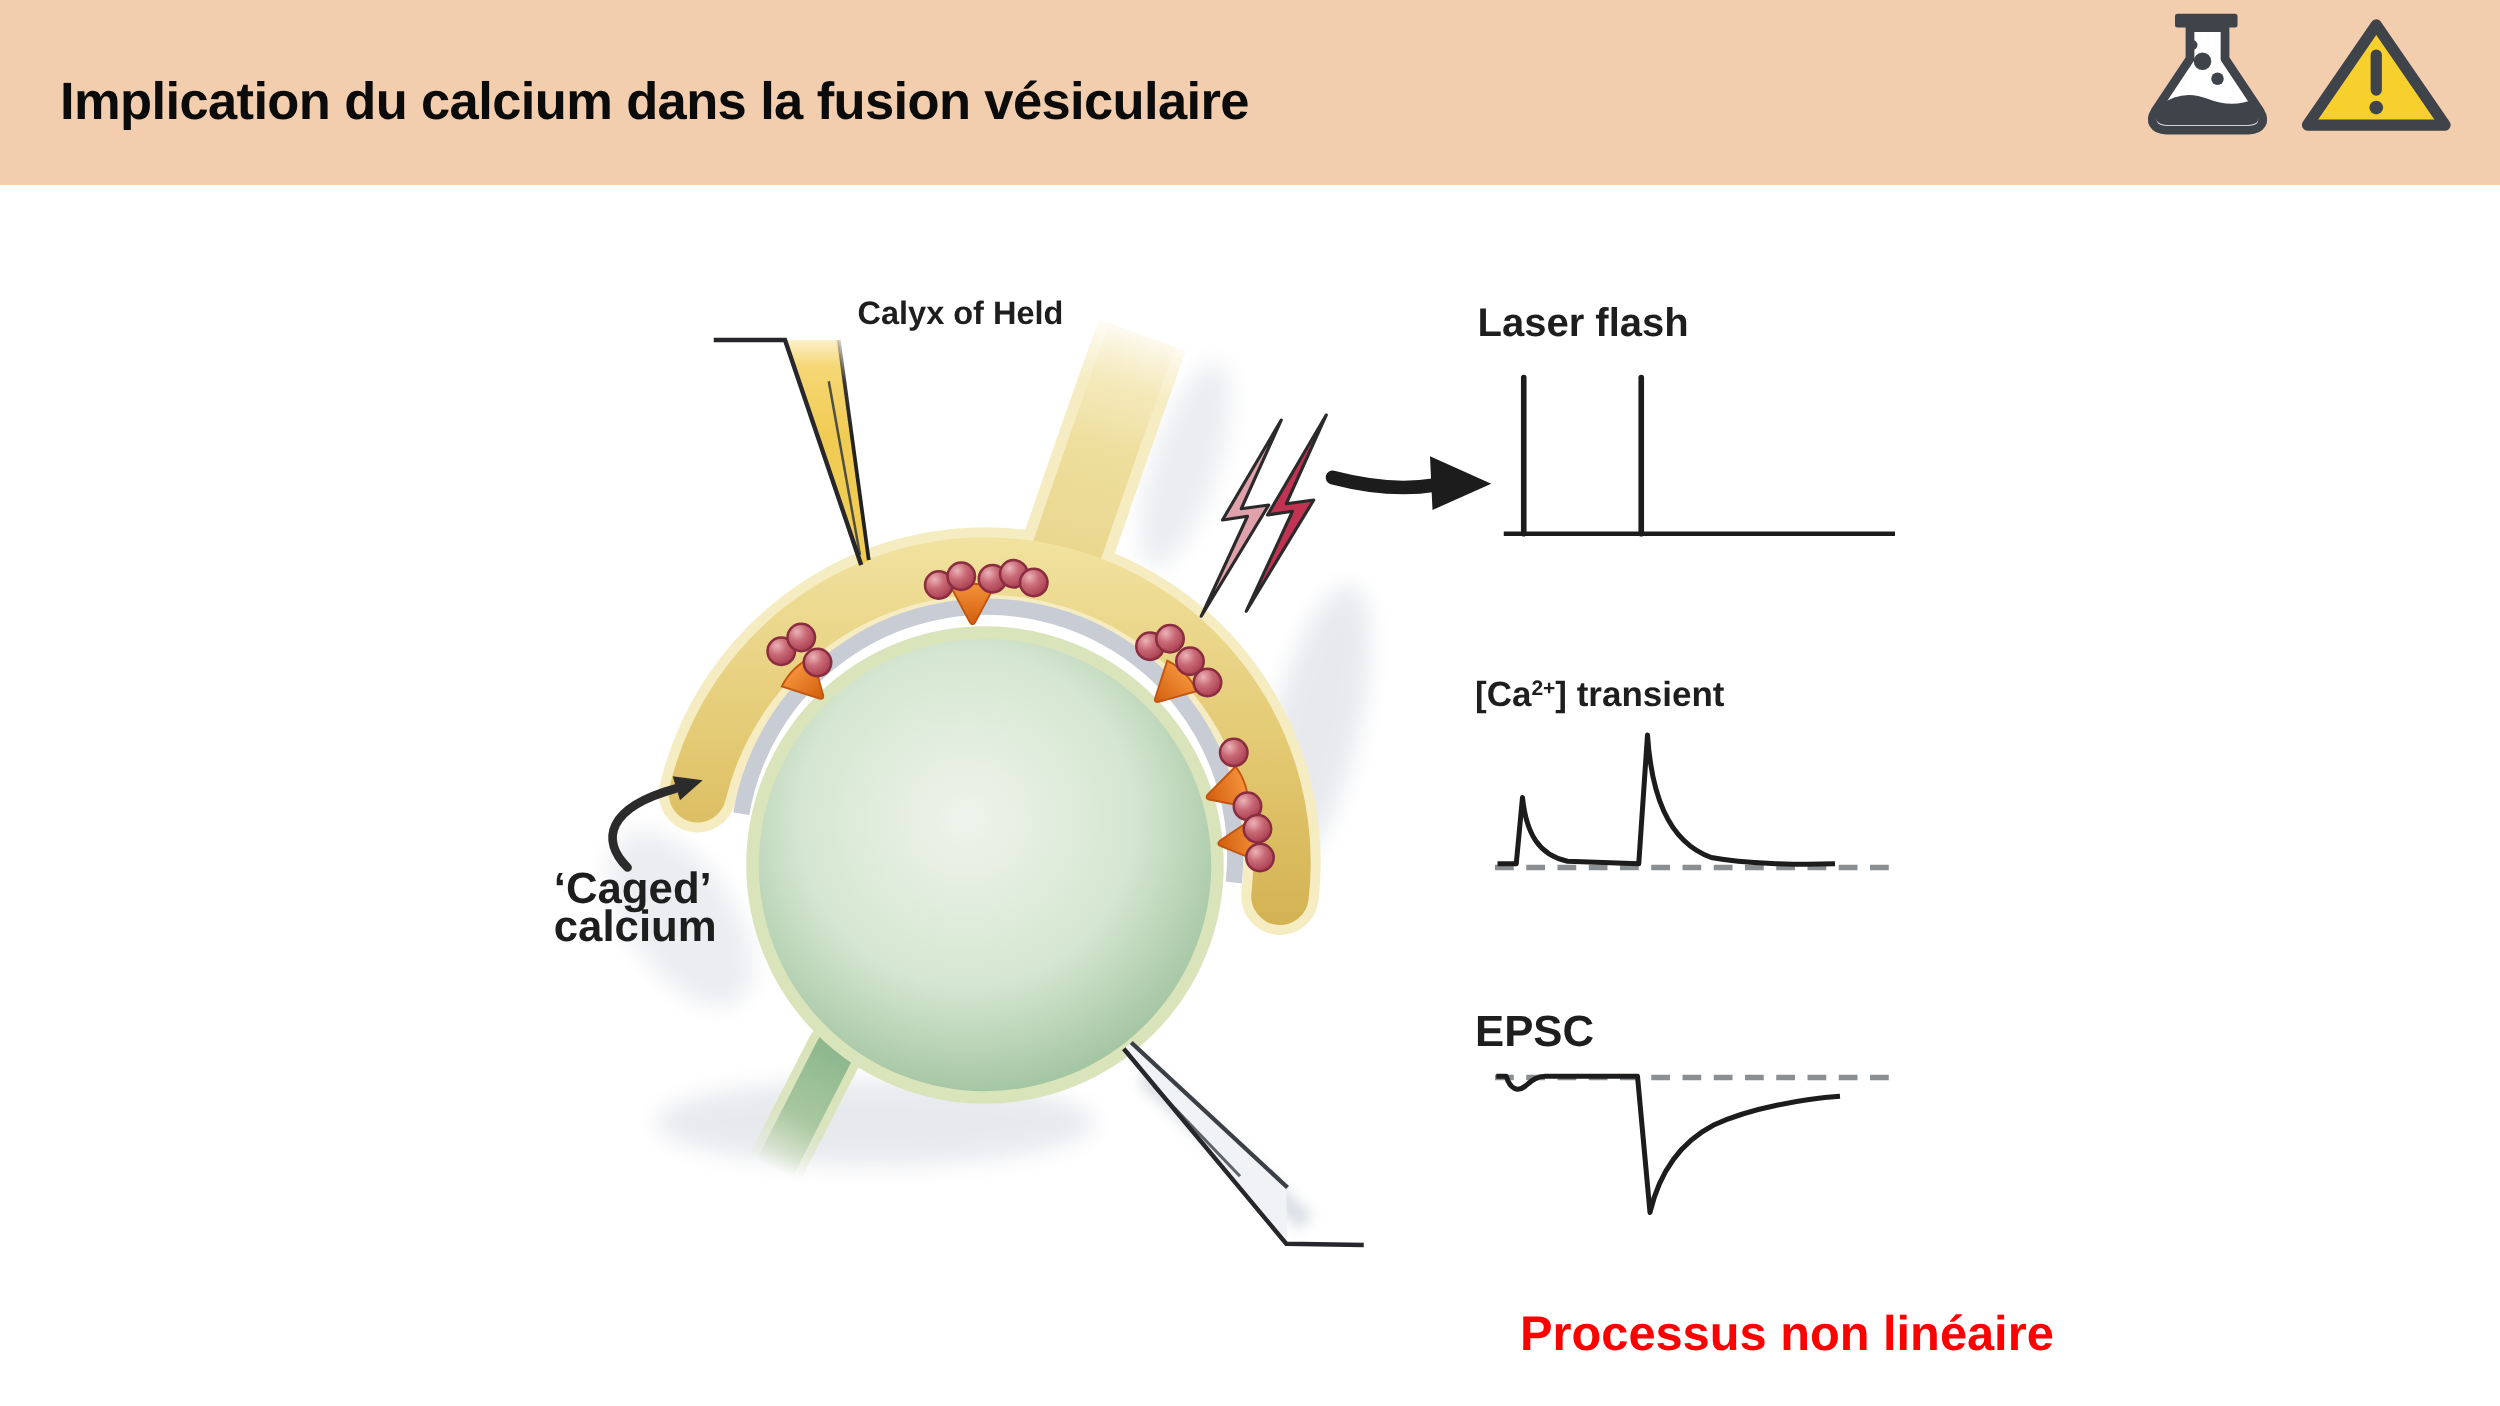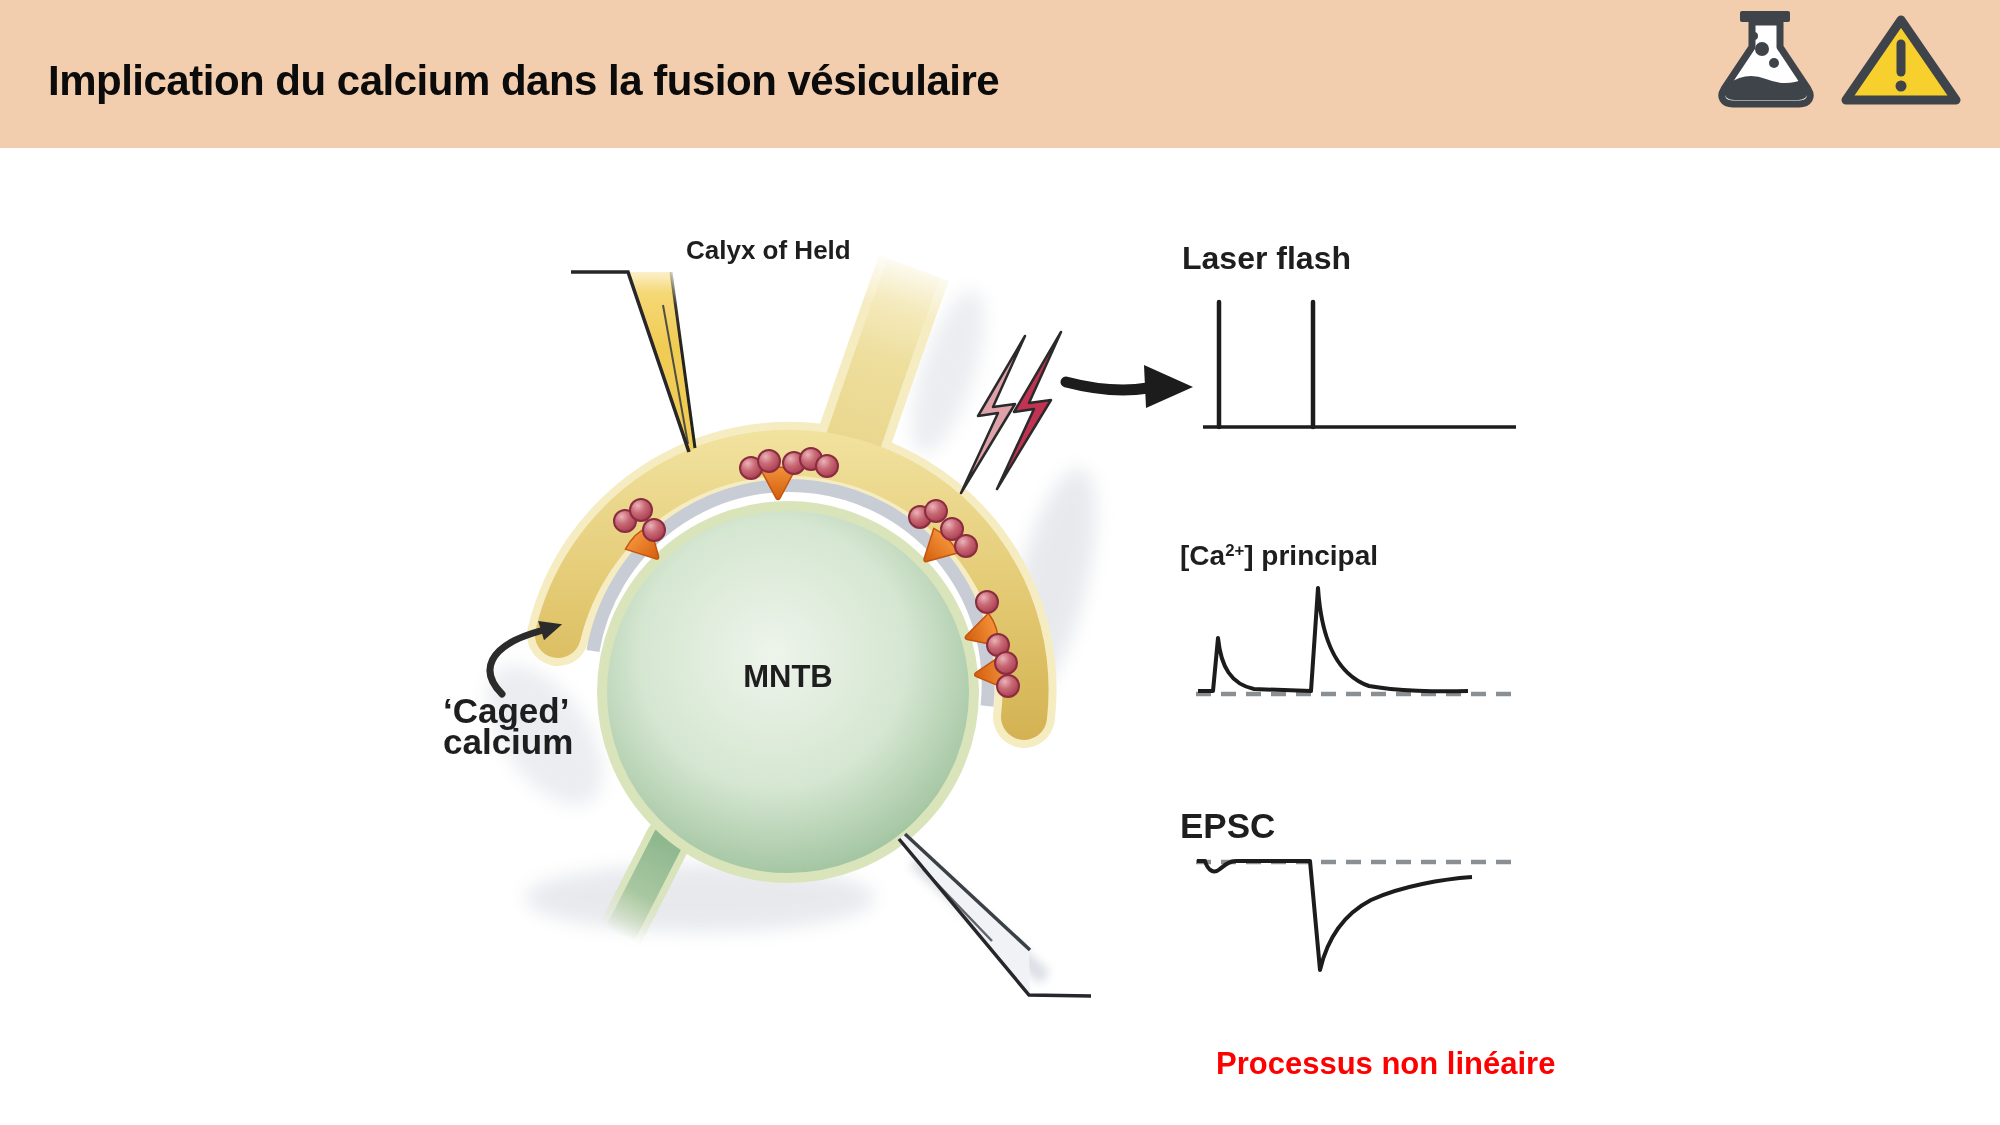"] principal" span { text: principal -> transient }
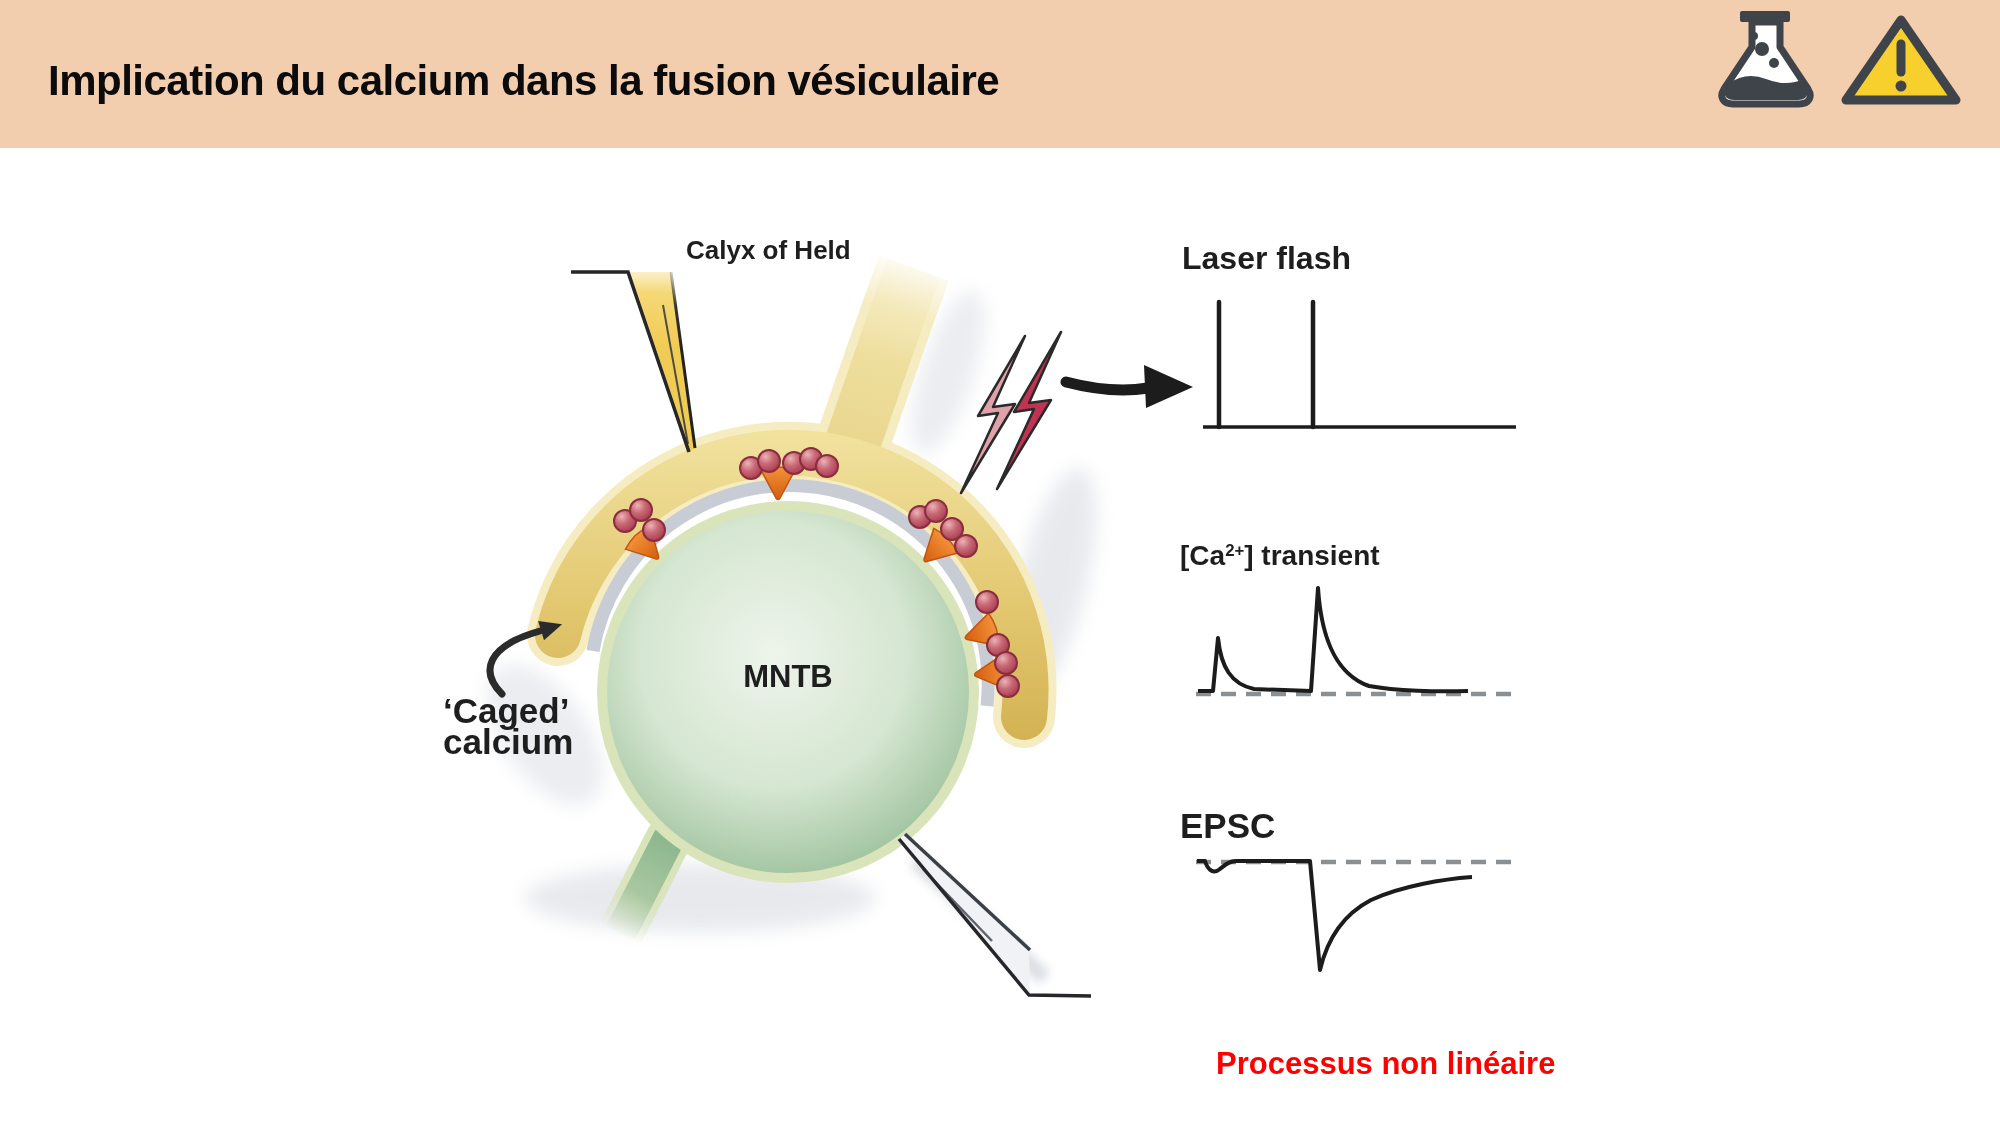"MNTB" span.line { html: <span>MNTB</span> -> none }
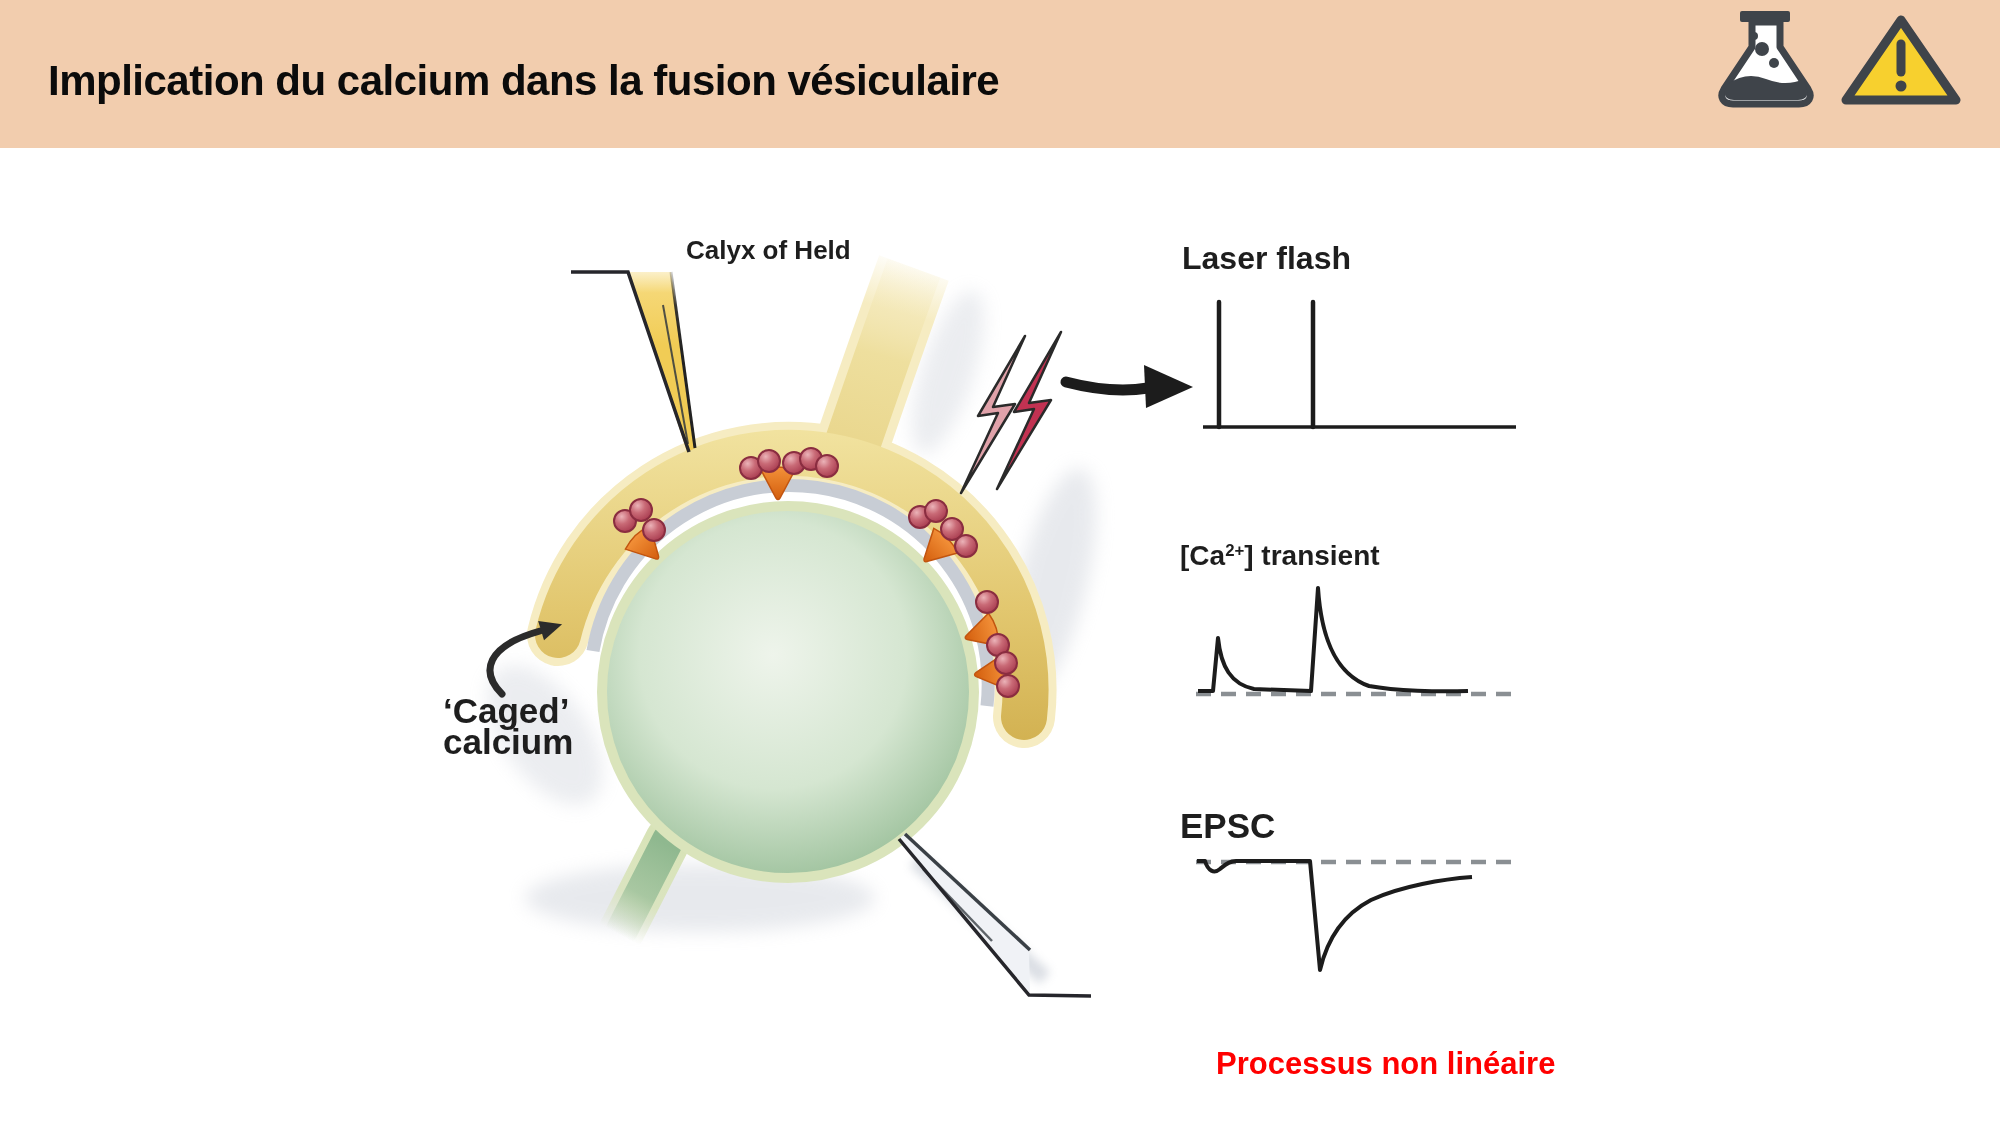"Processus non linéaire" #caption { font-size: 31px -> 39px }
